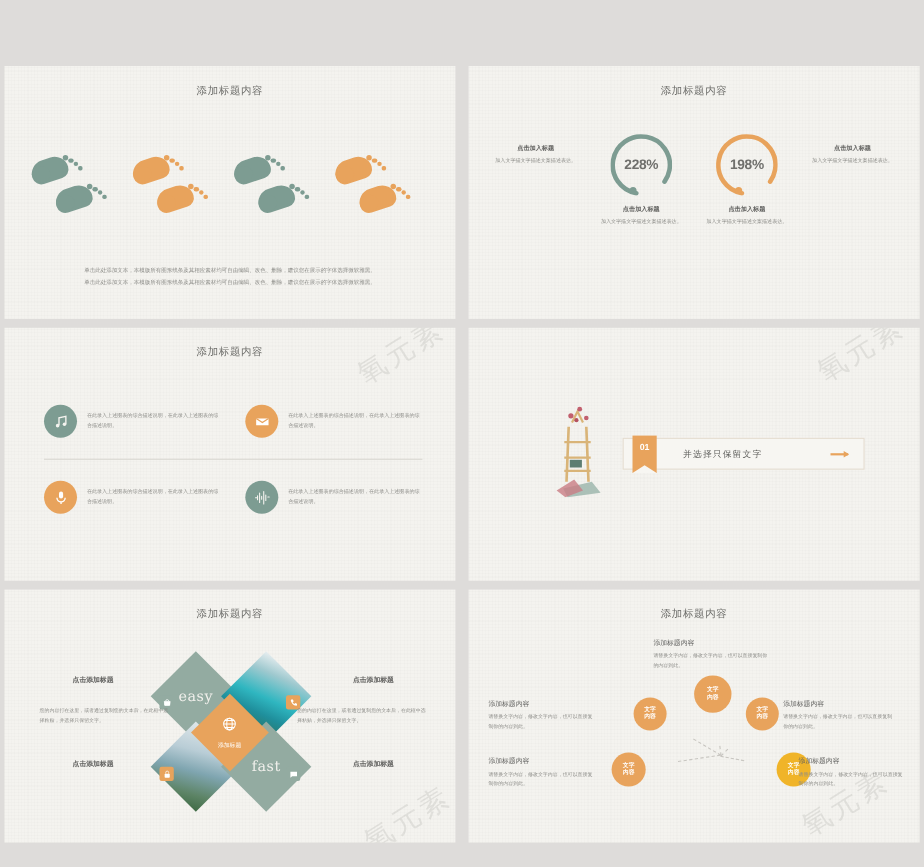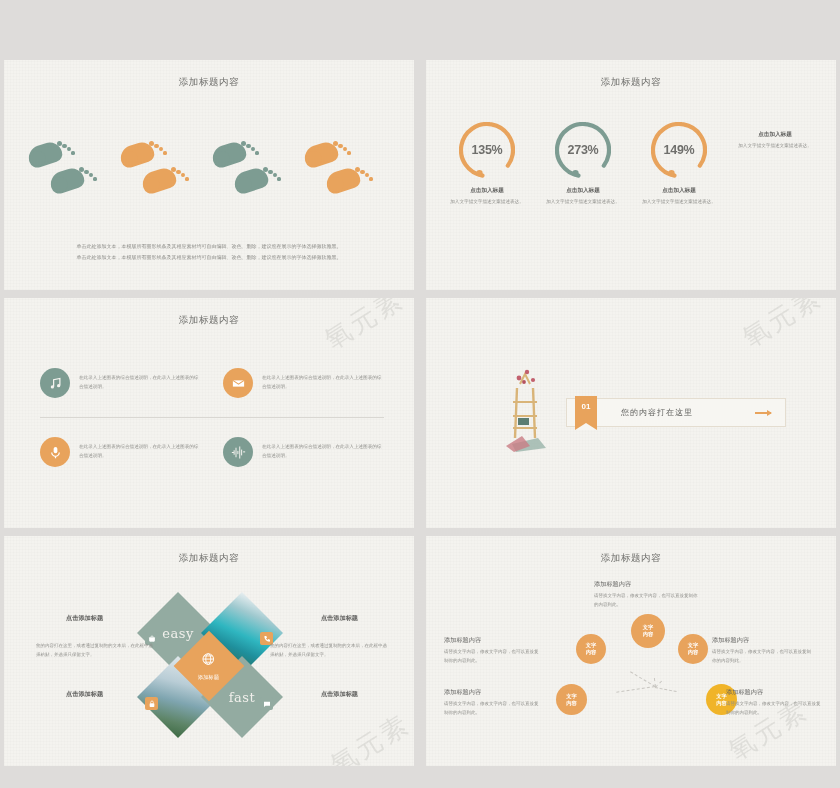"135%" div.ring { html: <div> <svg> <circle></circle> <circle></circle> </svg> <div>135%</div> </div> -> none }
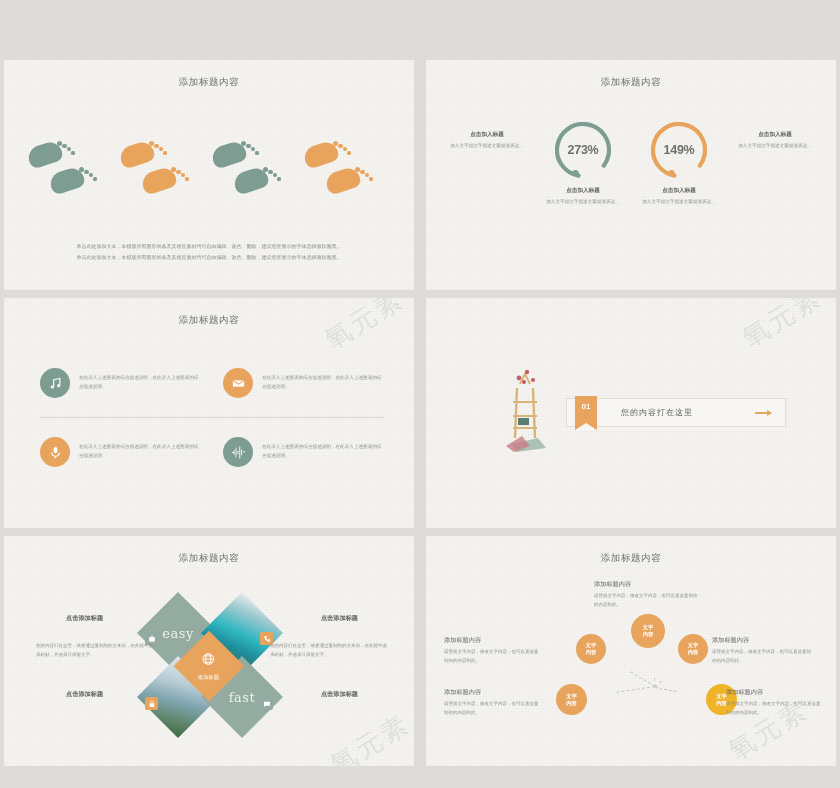"273%" div.ringval { text: 273% -> 228% }
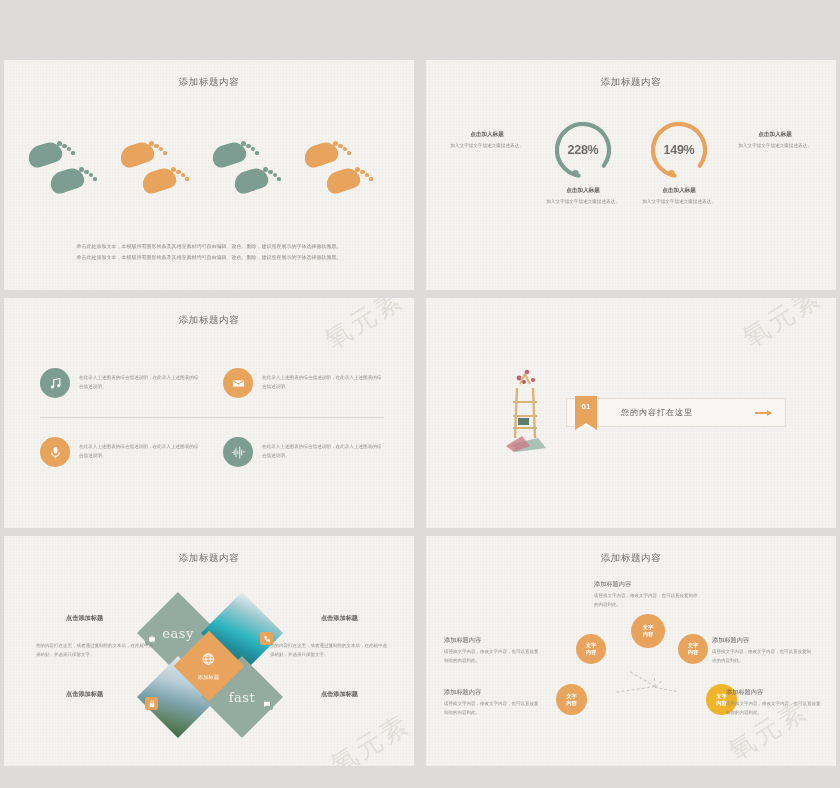"149%" div.ringval { text: 149% -> 198% }
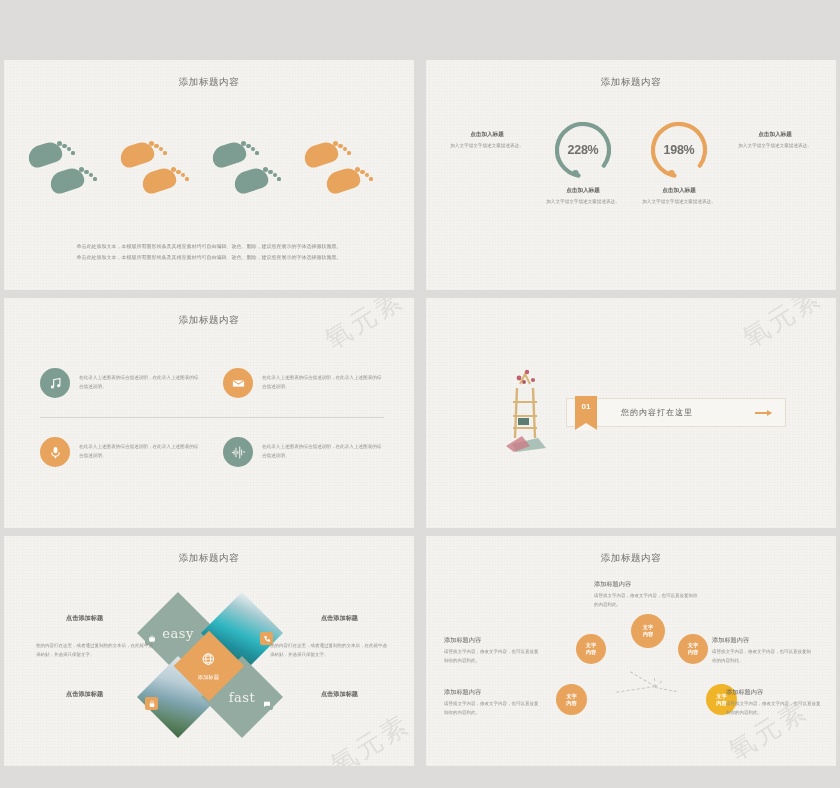"您的内容打在这里" div.bartxt { text: 您的内容打在这里 -> 并选择只保留文字 }
